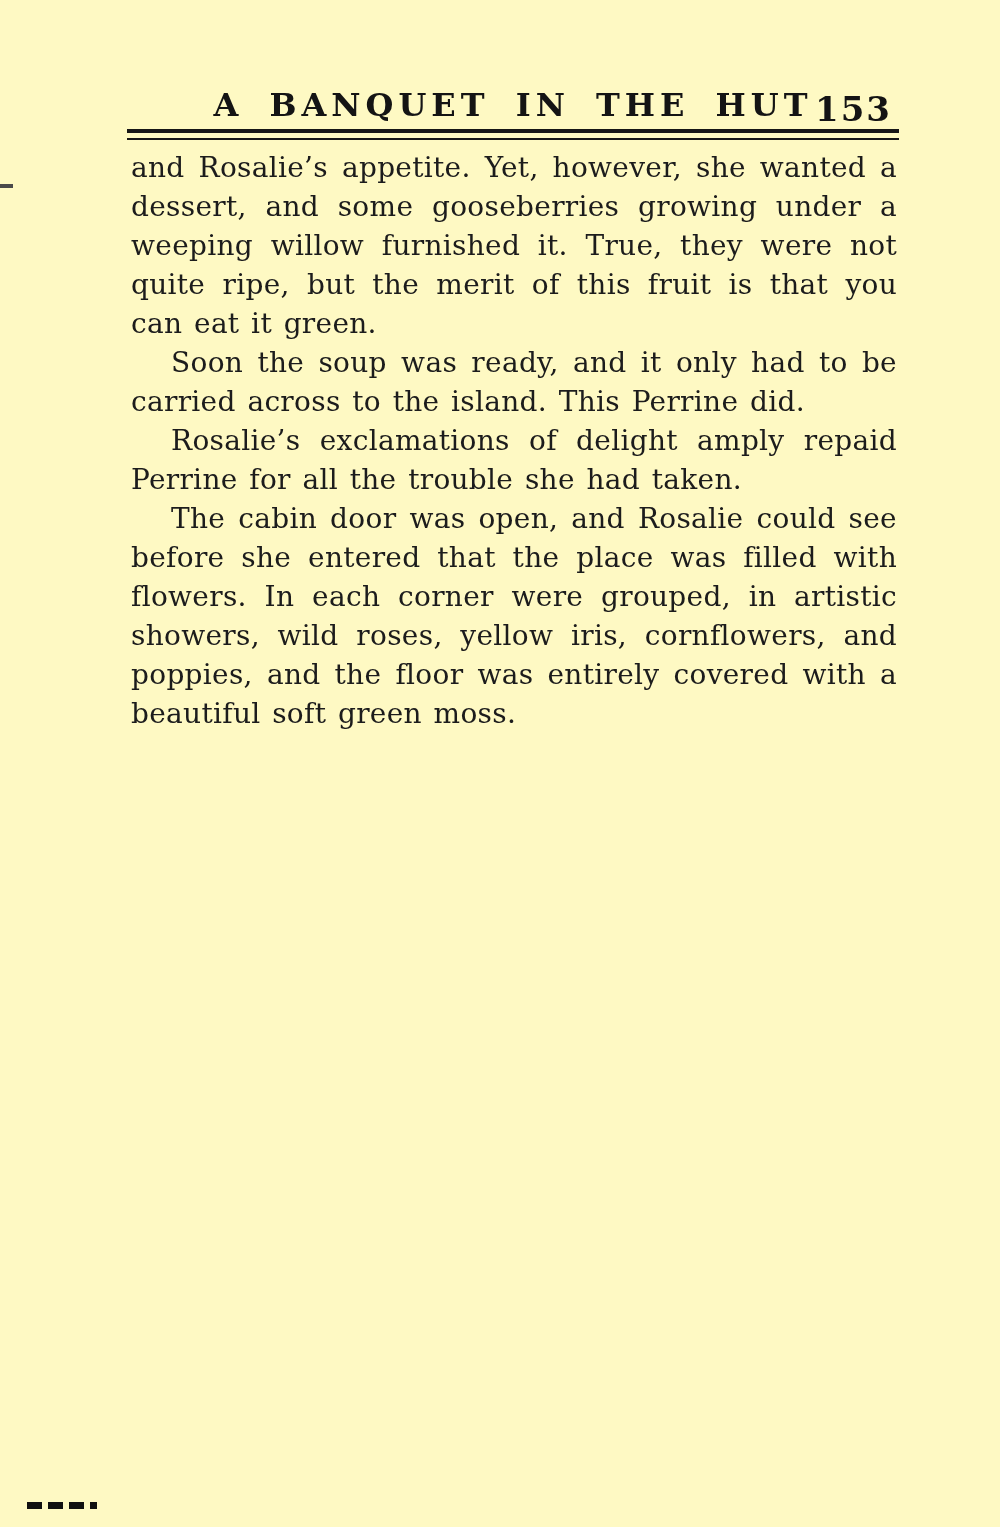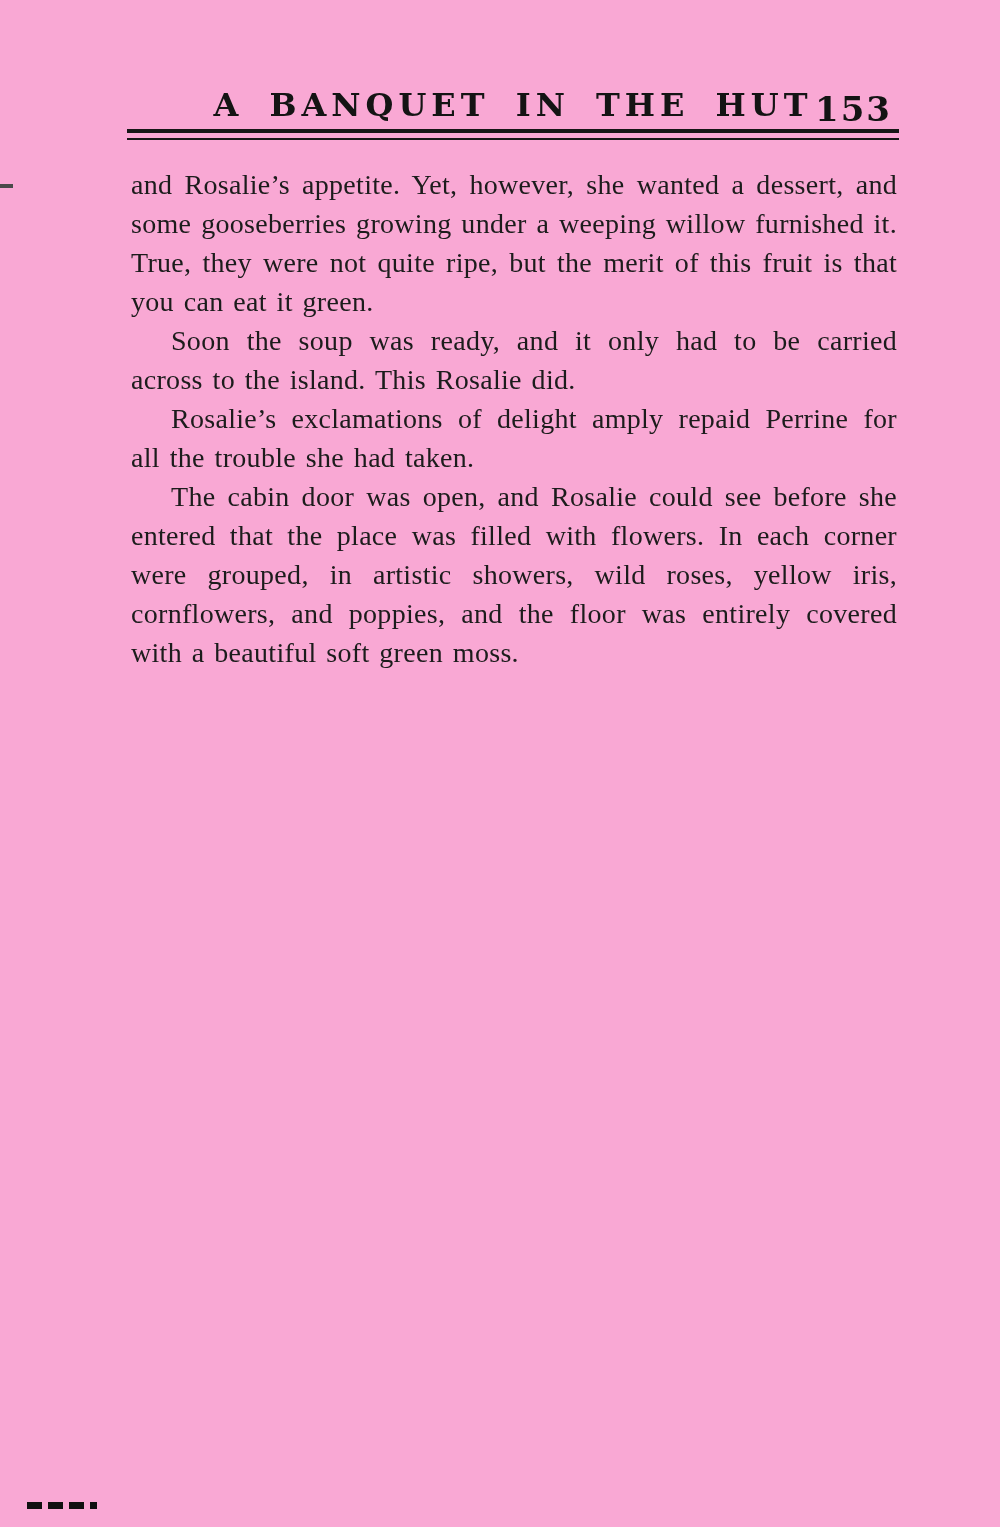"A BANQUET IN THE HUT" .page { background: #f9a8d4 -> #fef9c3 }
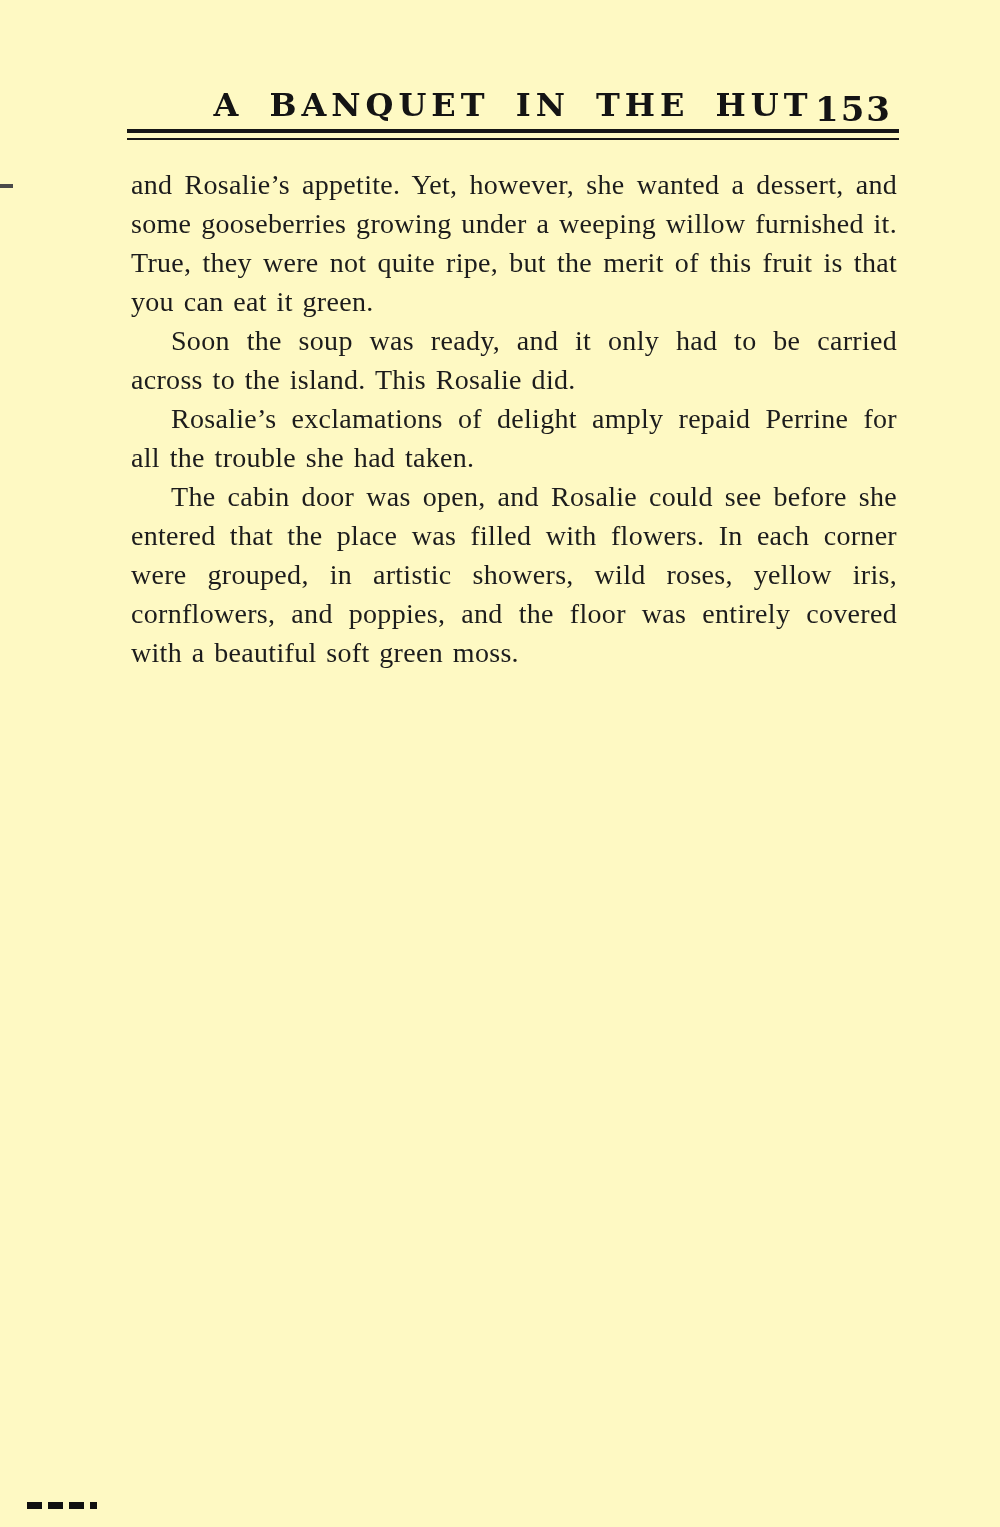"and Rosalie’s appetite. Yet, however," .body-text { font-family: Liberation Serif, serif -> none; top: 165px -> 148px }
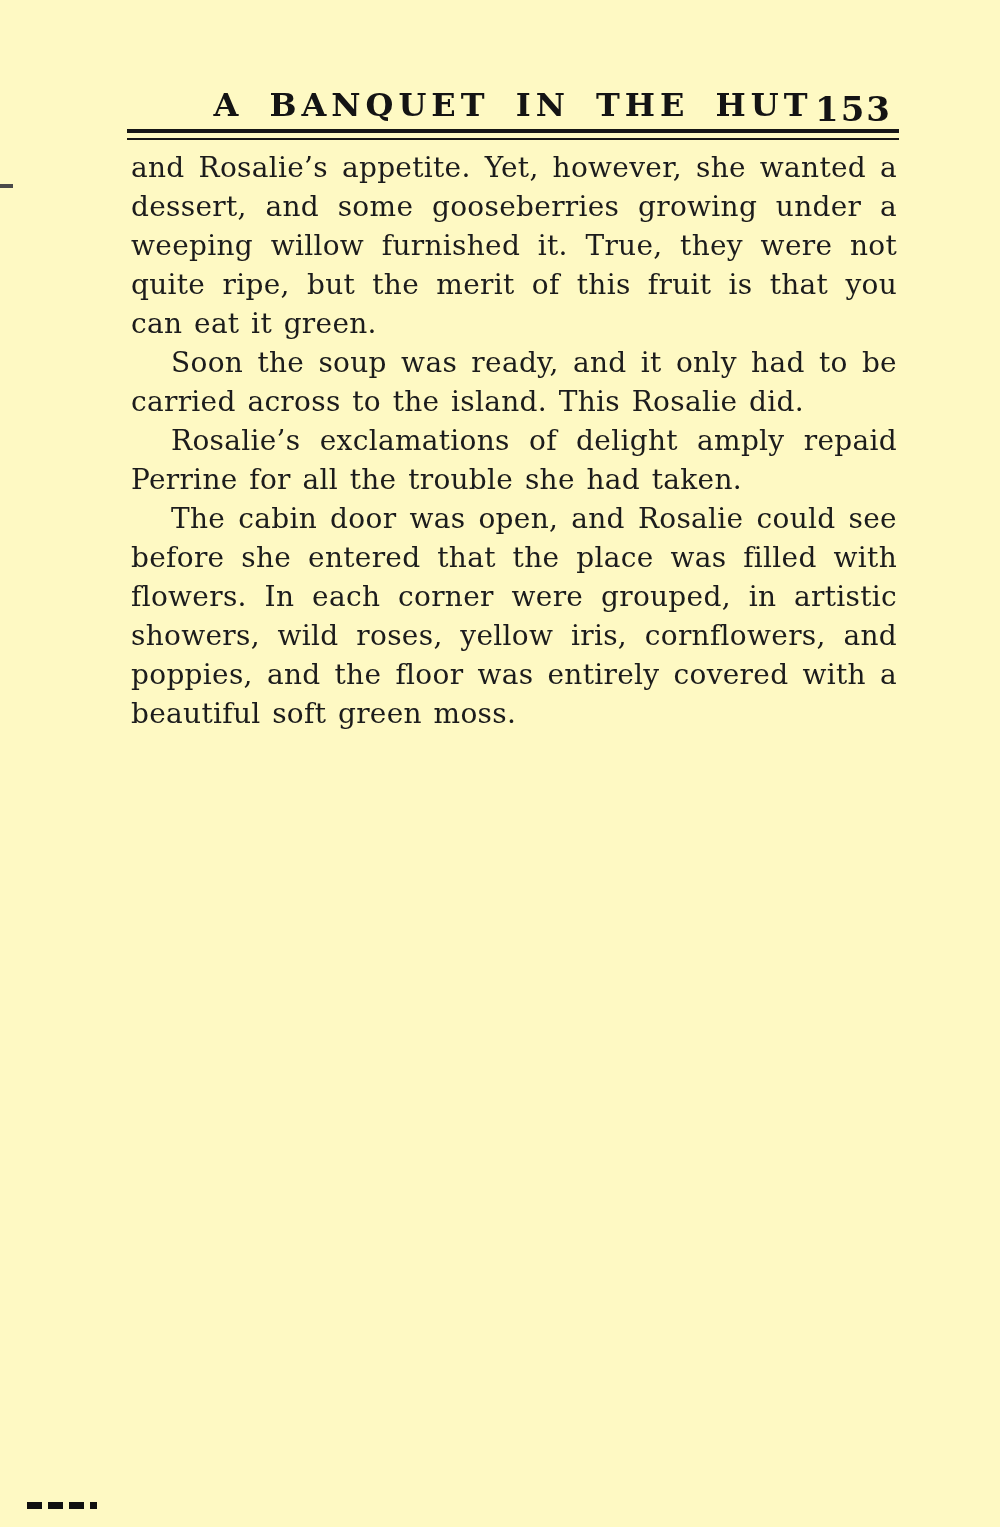"Soon the soup was ready," p.indent { text: Rosalie -> Perrine }
